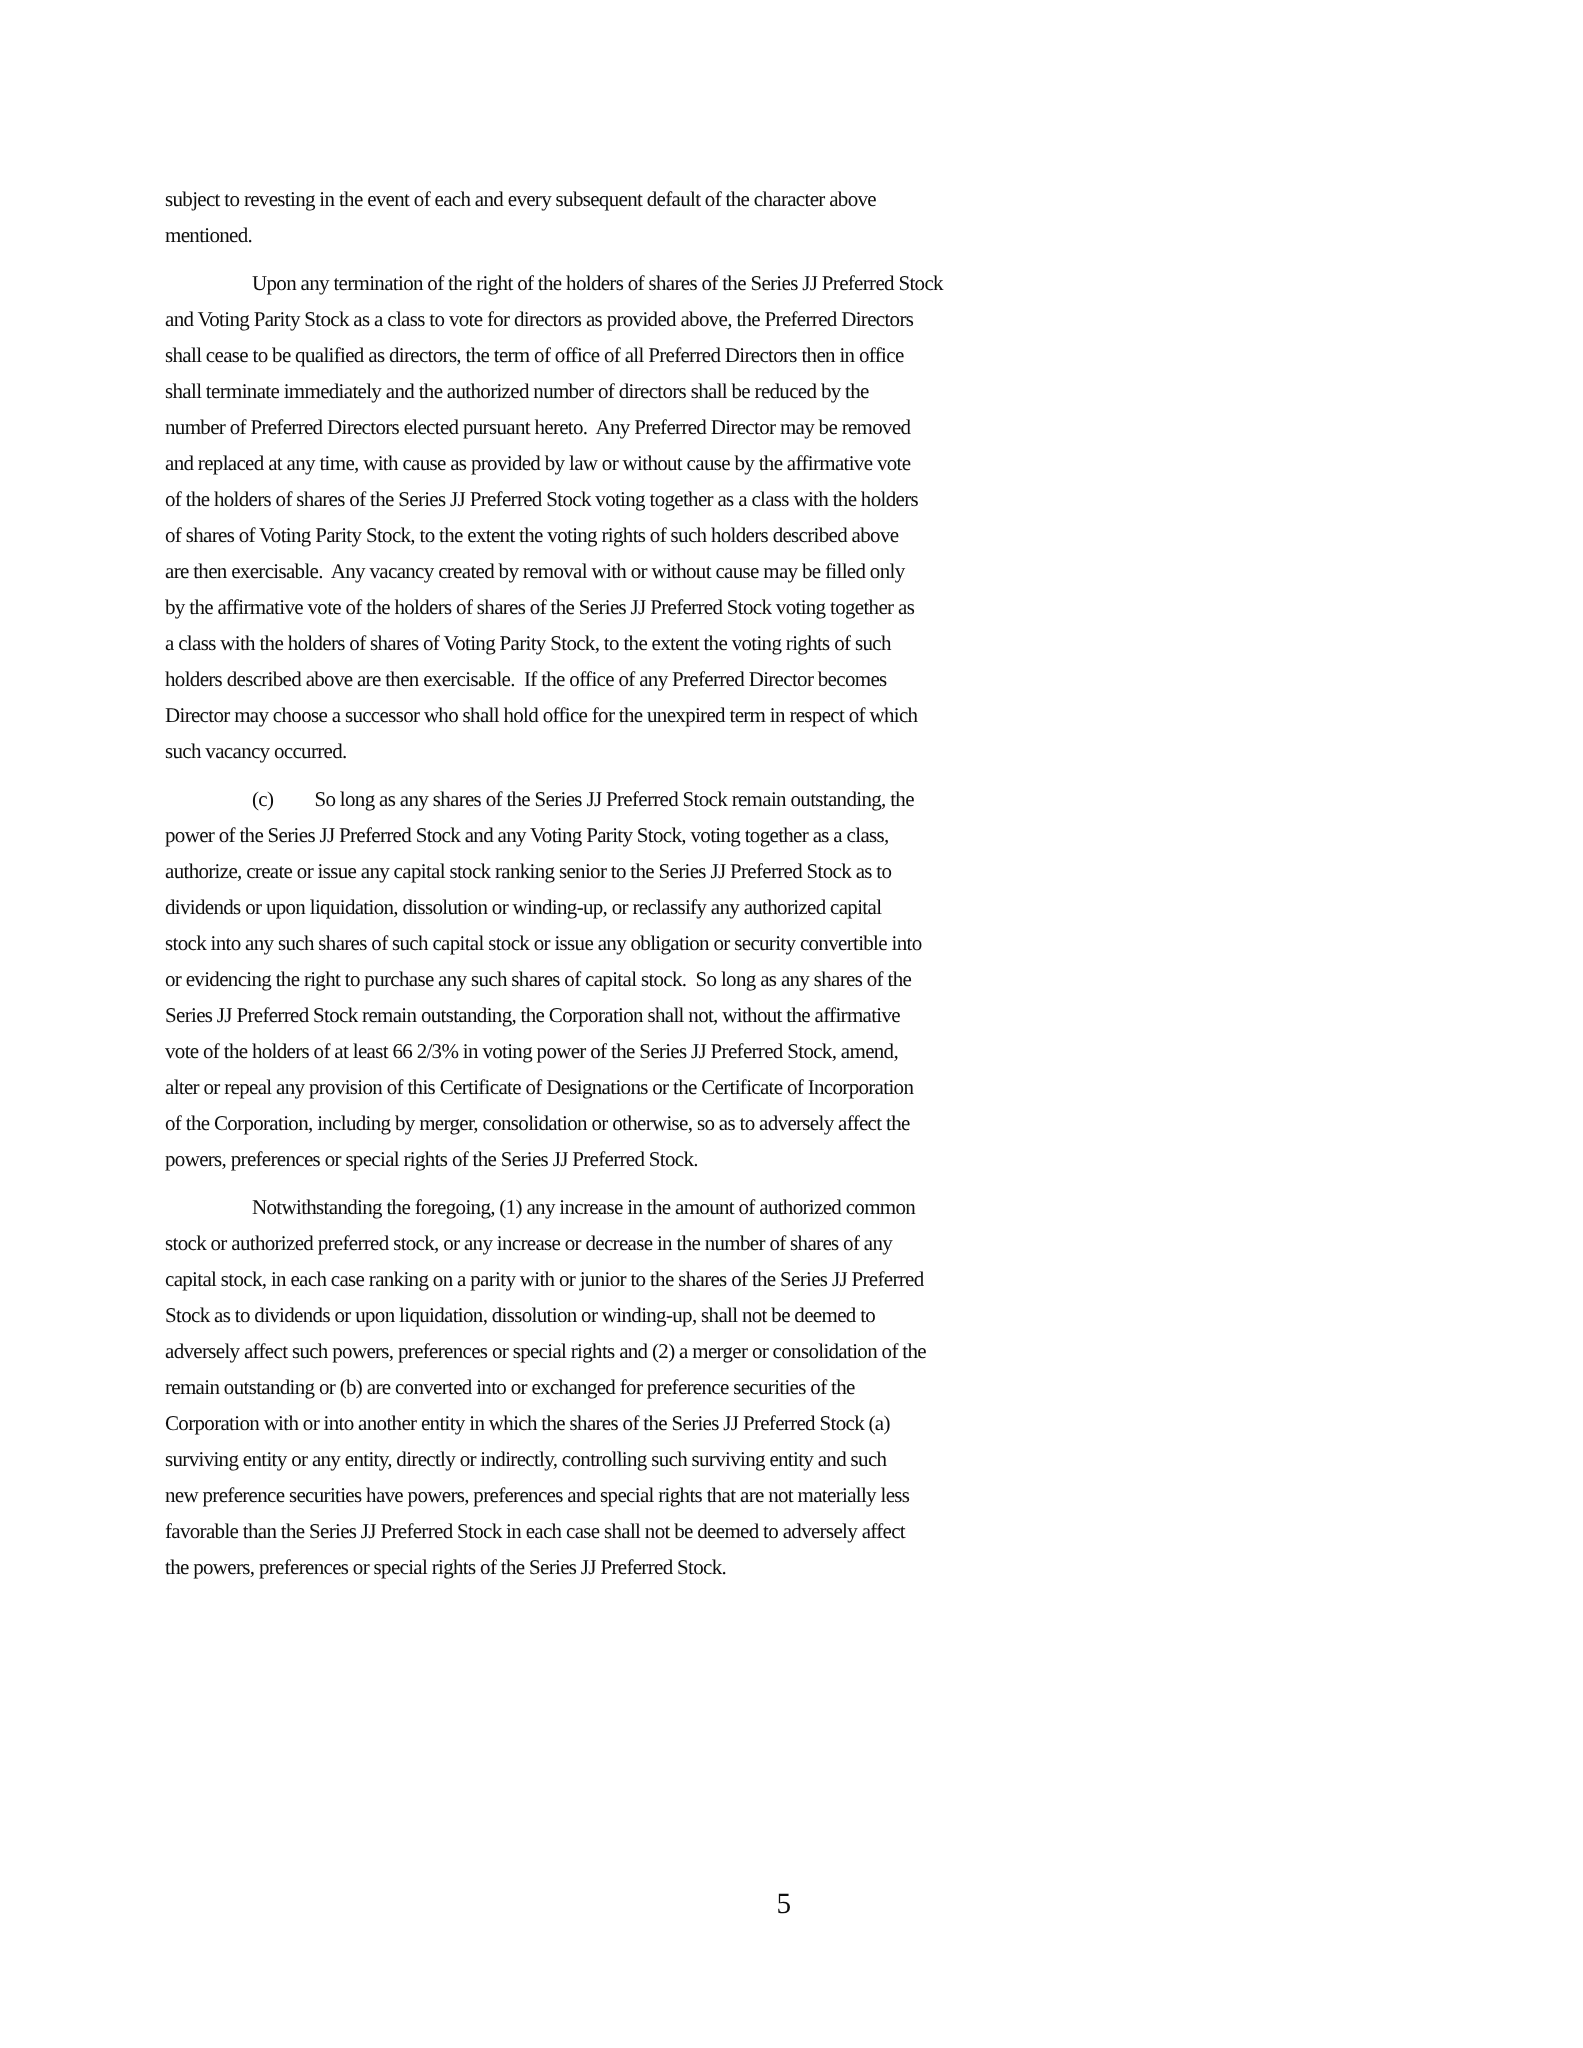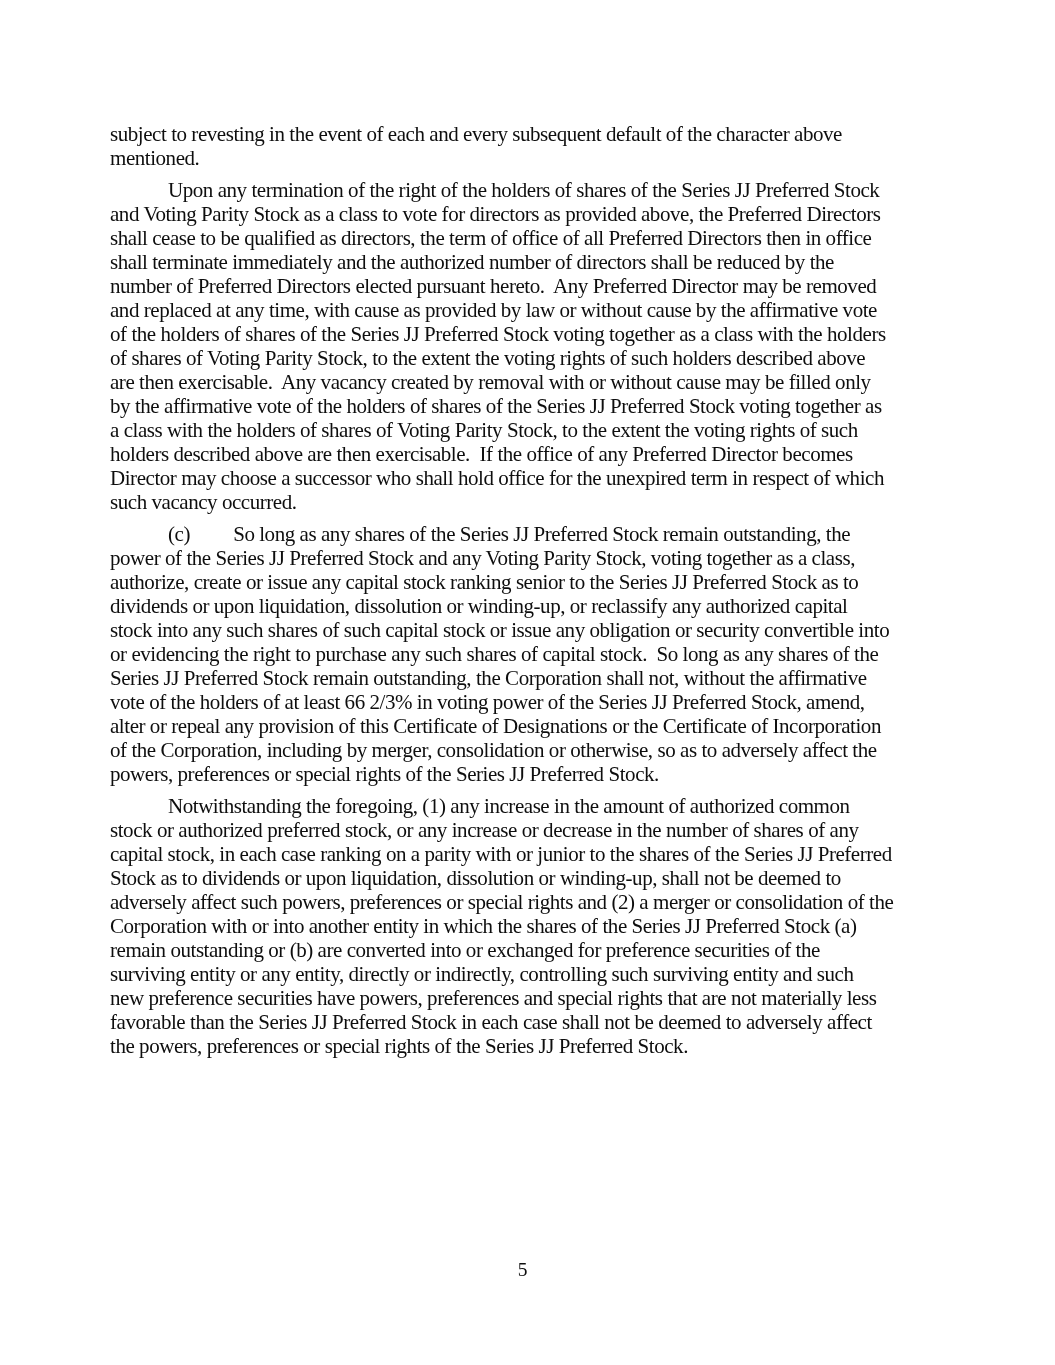"subject to revesting in the" .doc-body { font-size: 21px -> 14px }
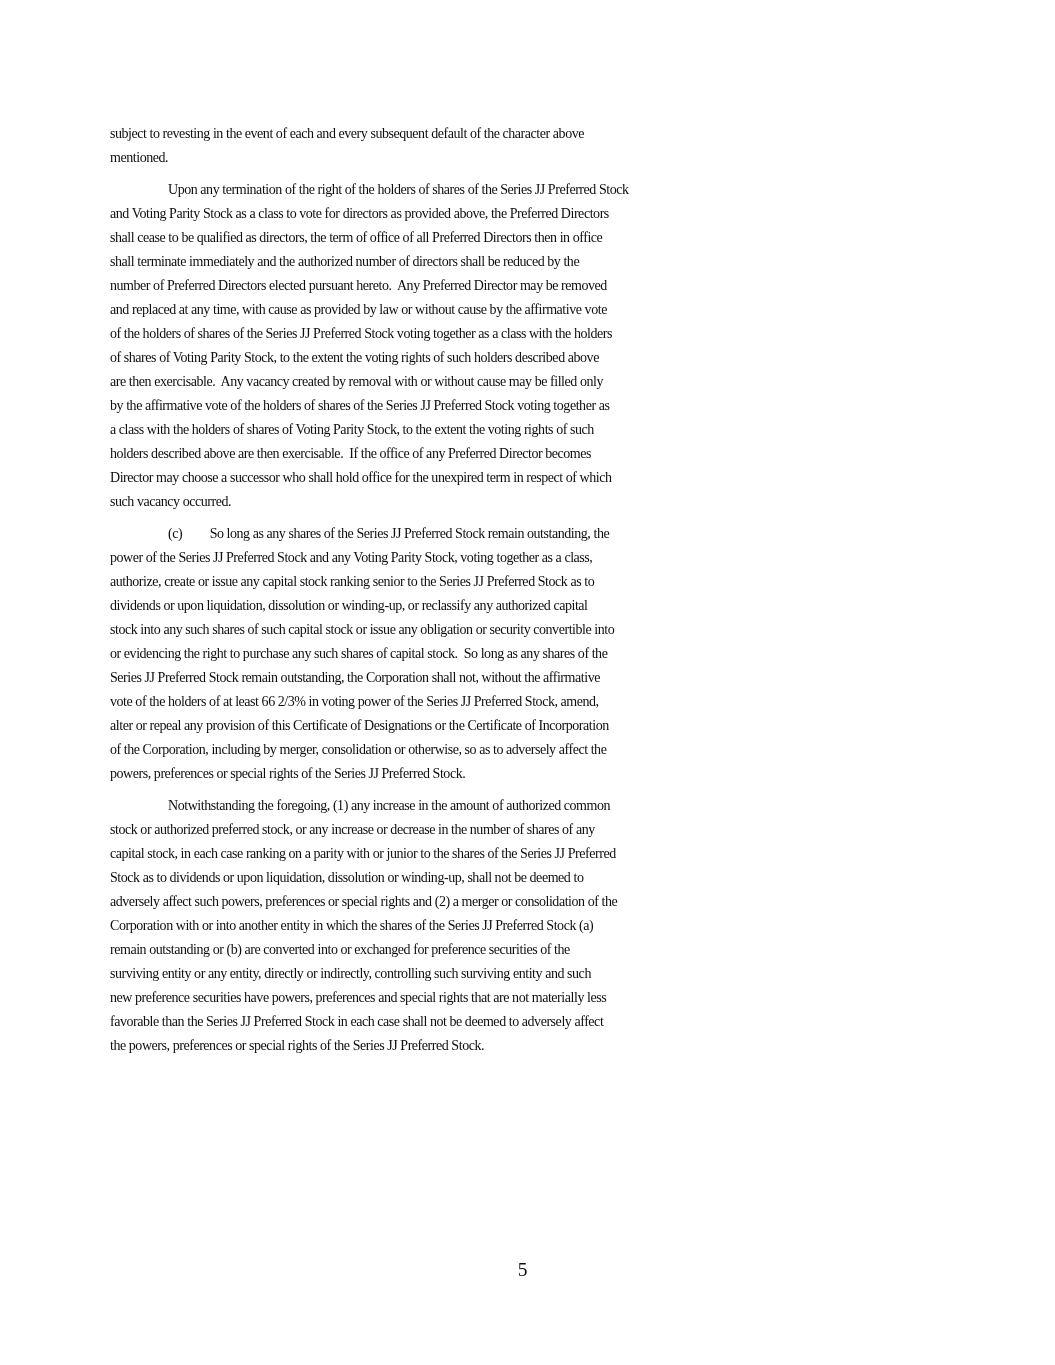"Corporation with or into another" div.line { order: before "remain outstanding or (b) are" -> after "remain outstanding or (b) are" }
